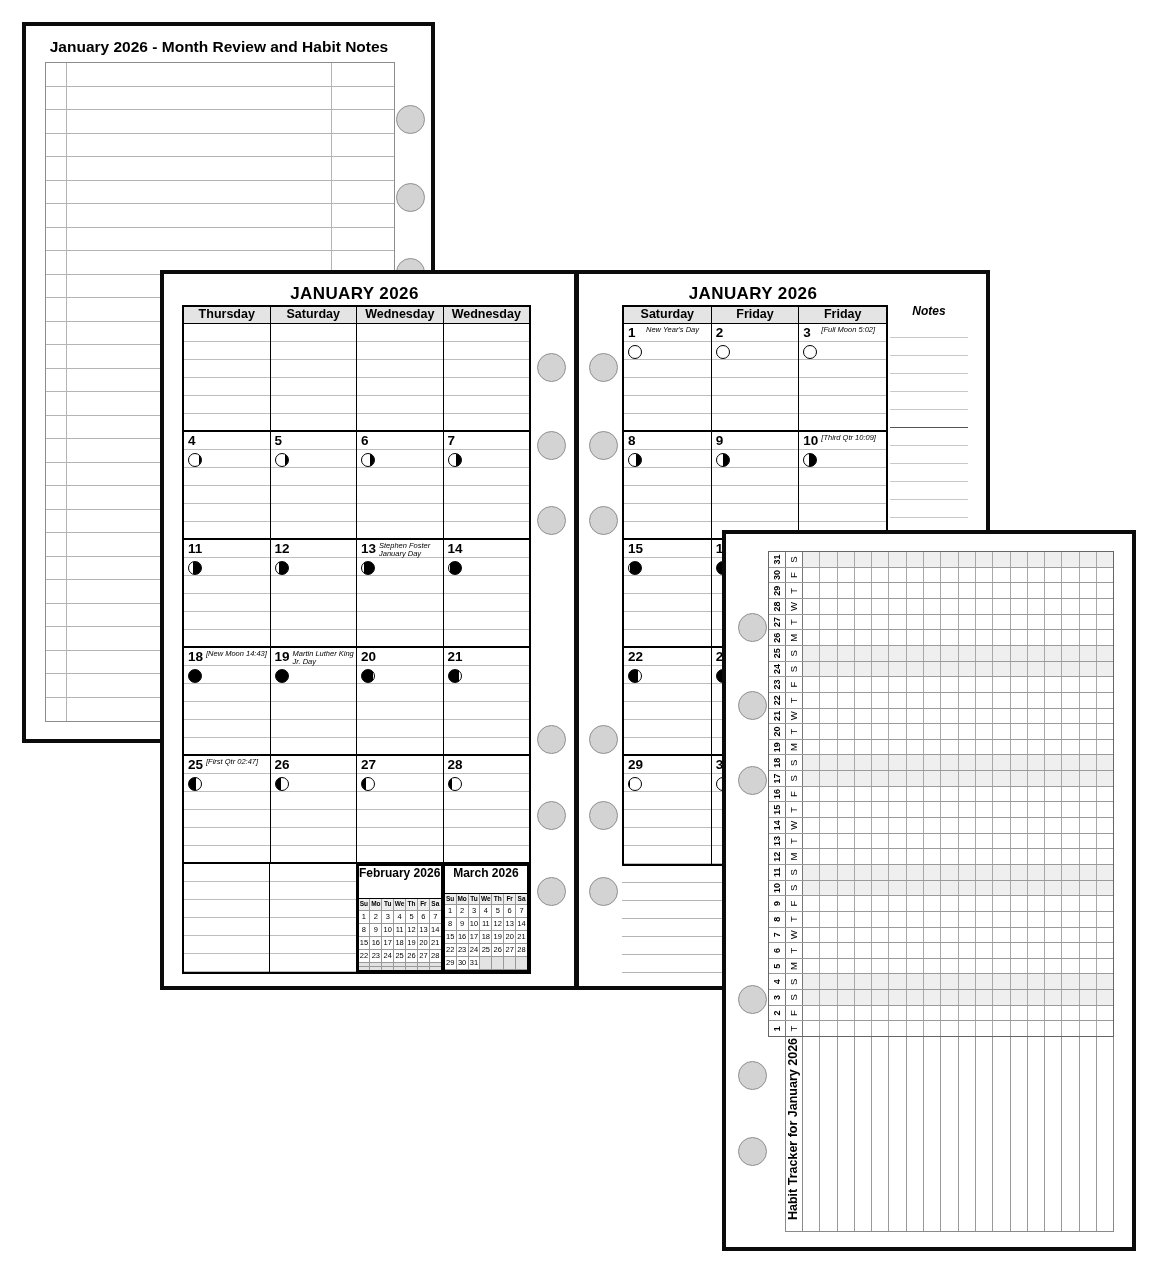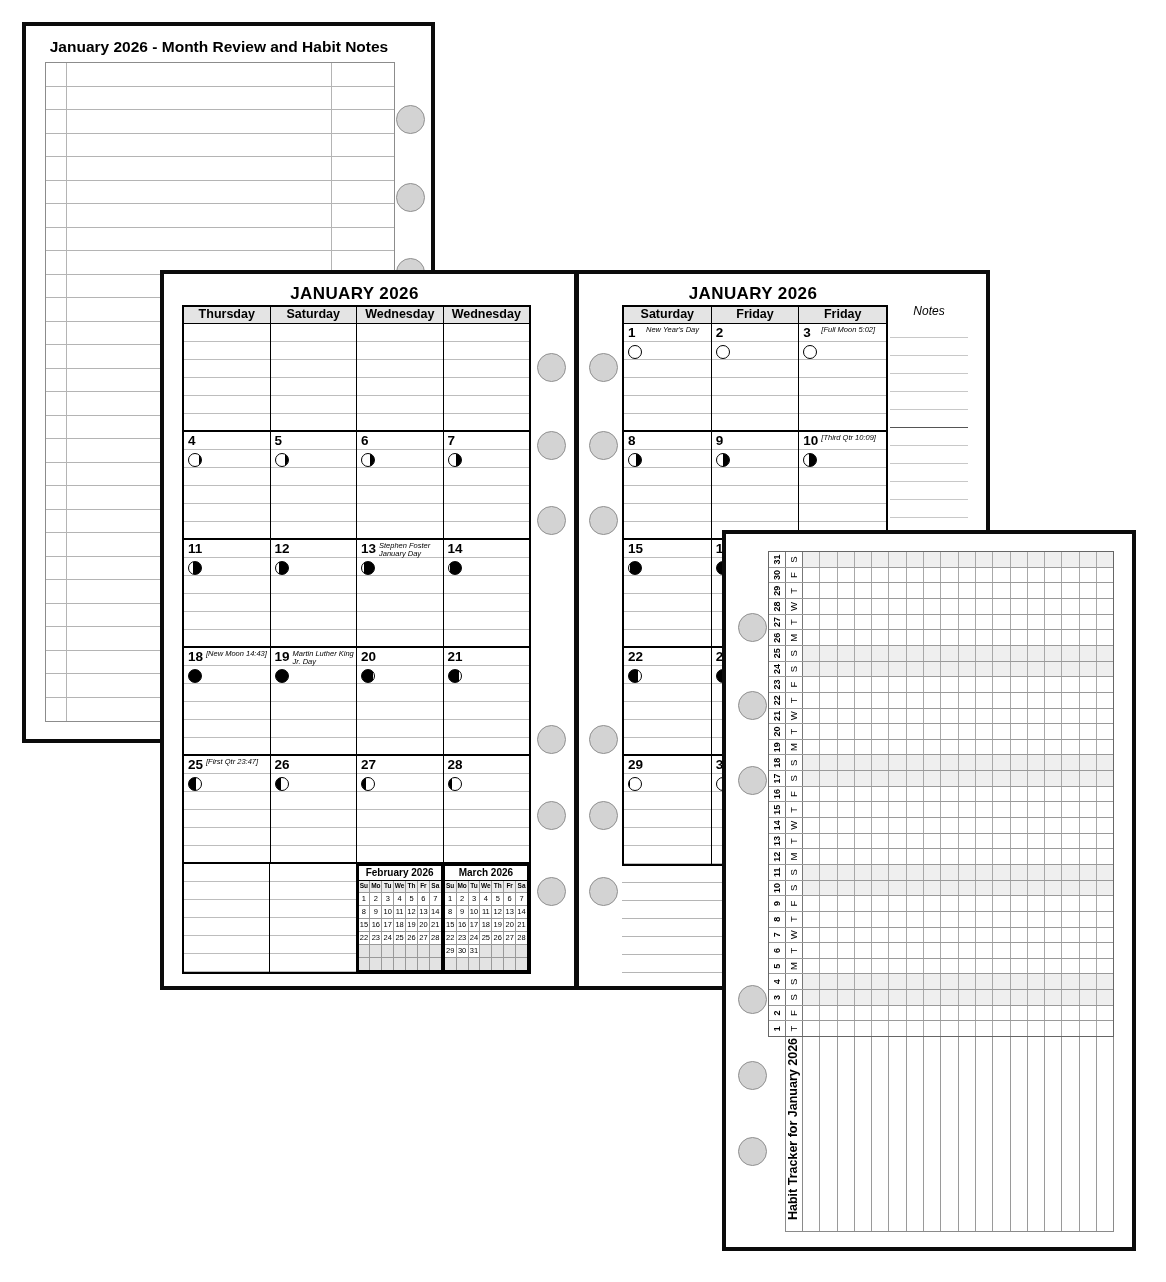"Notes" .notes-header { font-weight: normal -> bold }
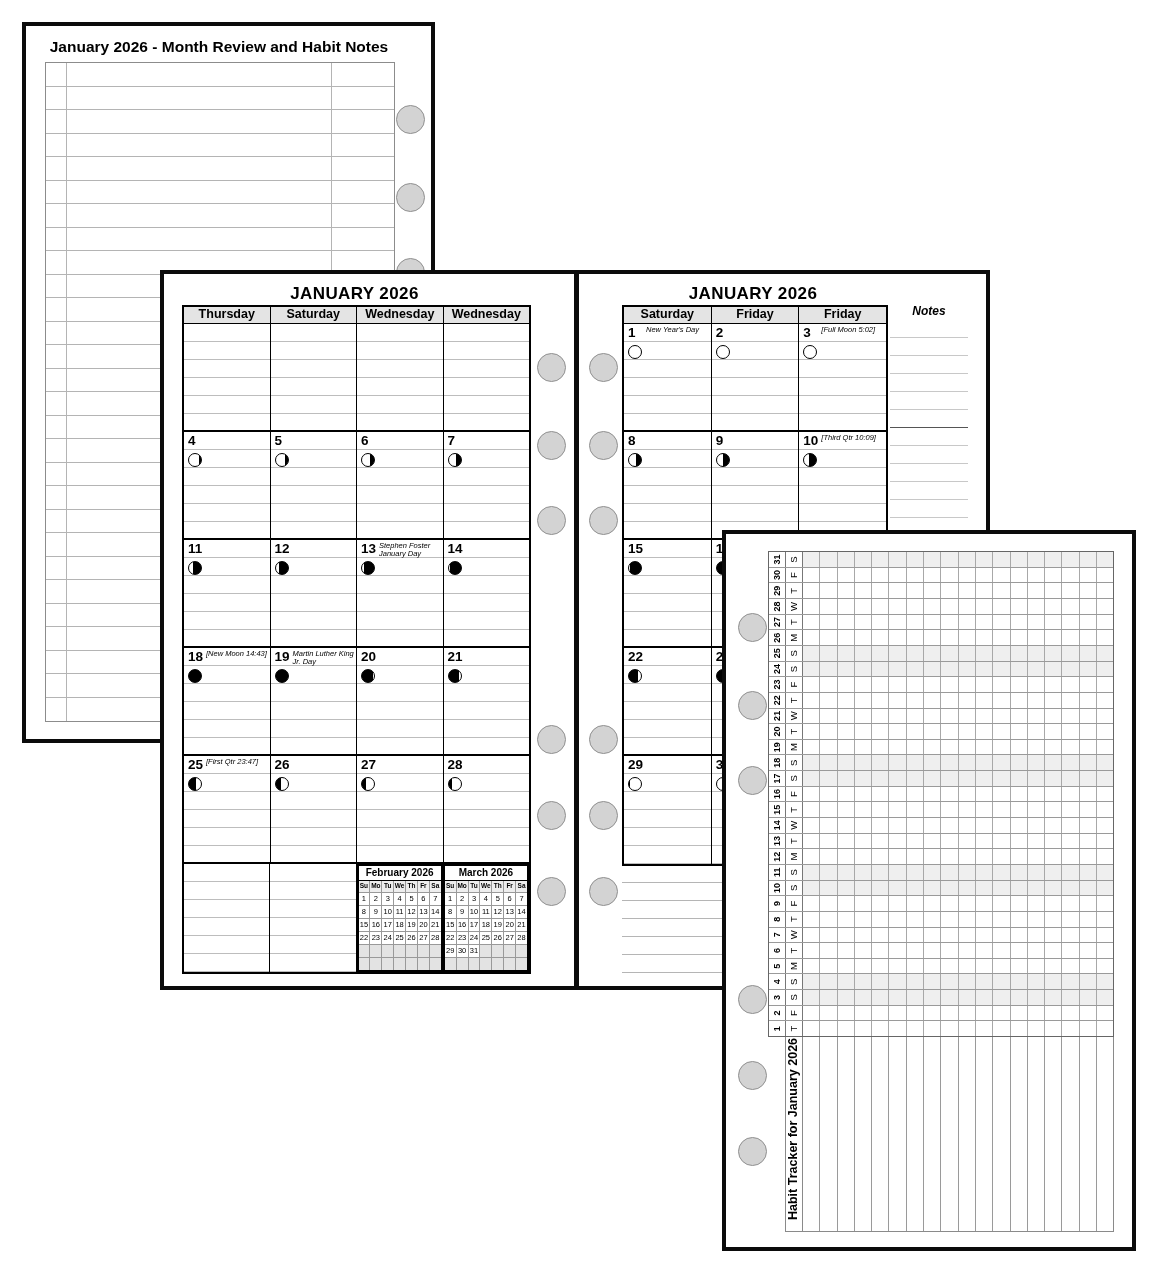"[First Qtr 23:47]" div.daynote { text: 23:47 -> 02:47 }
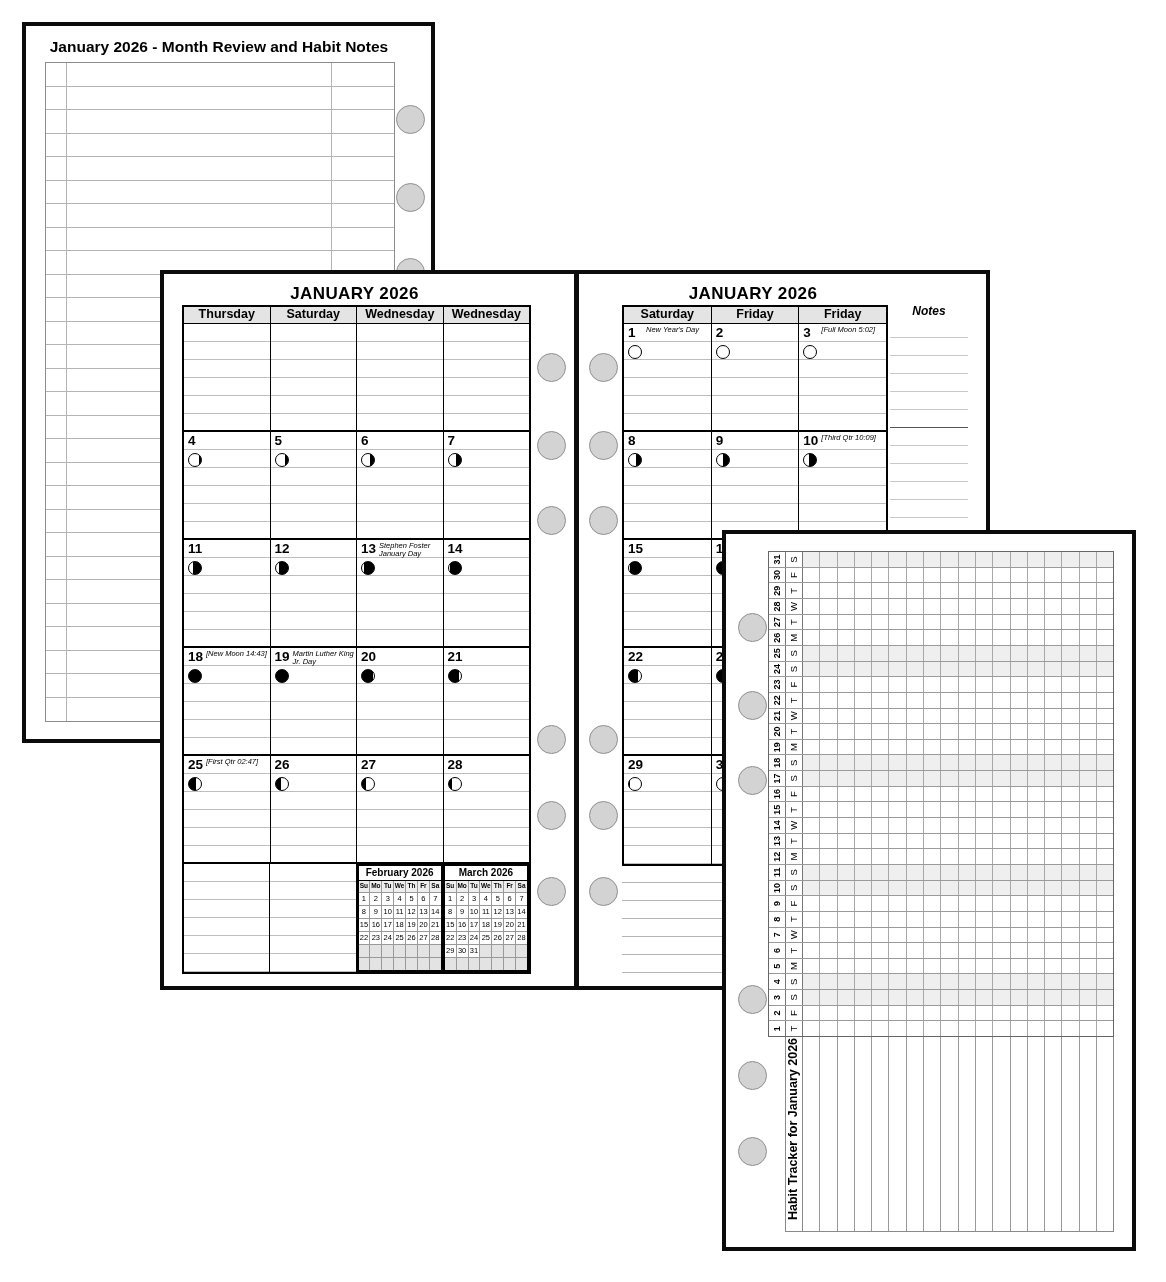"February 2026" .mini-title { font-size: 10px -> 12px; height: 14px -> 32px }
